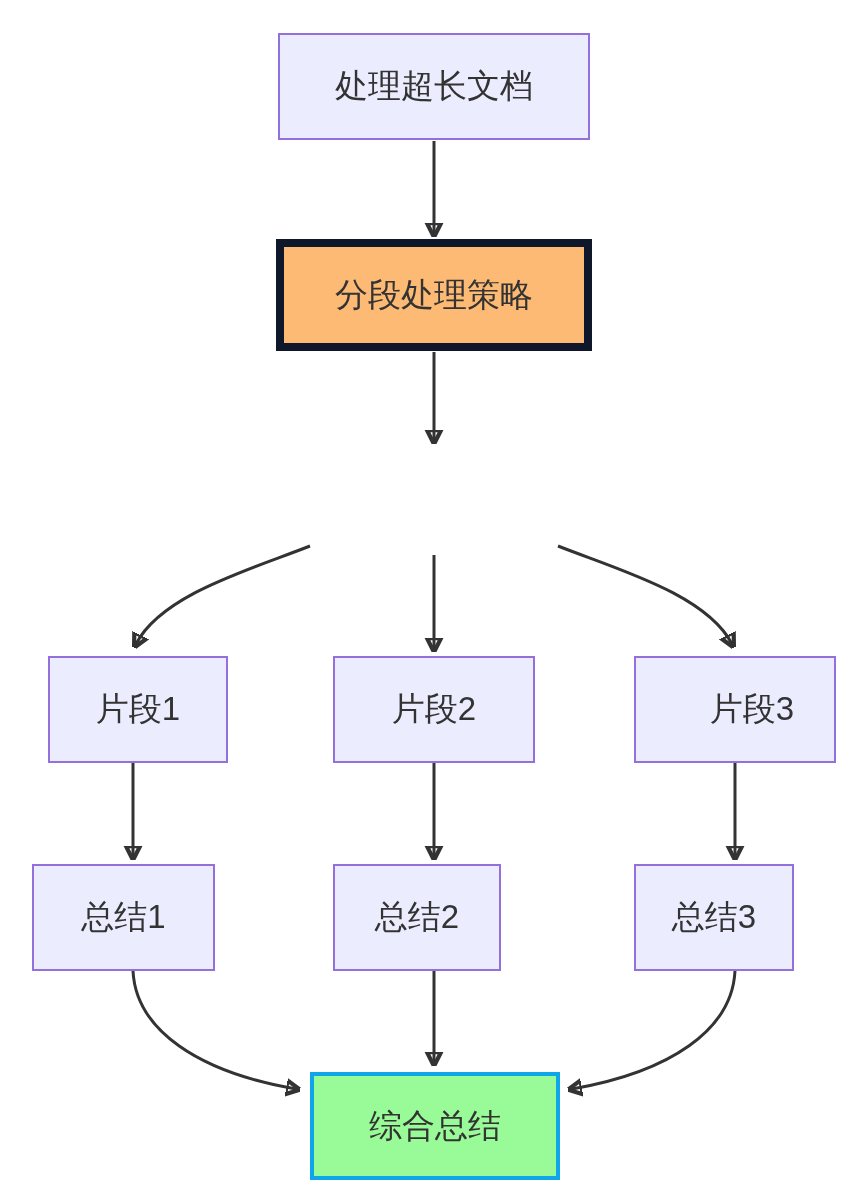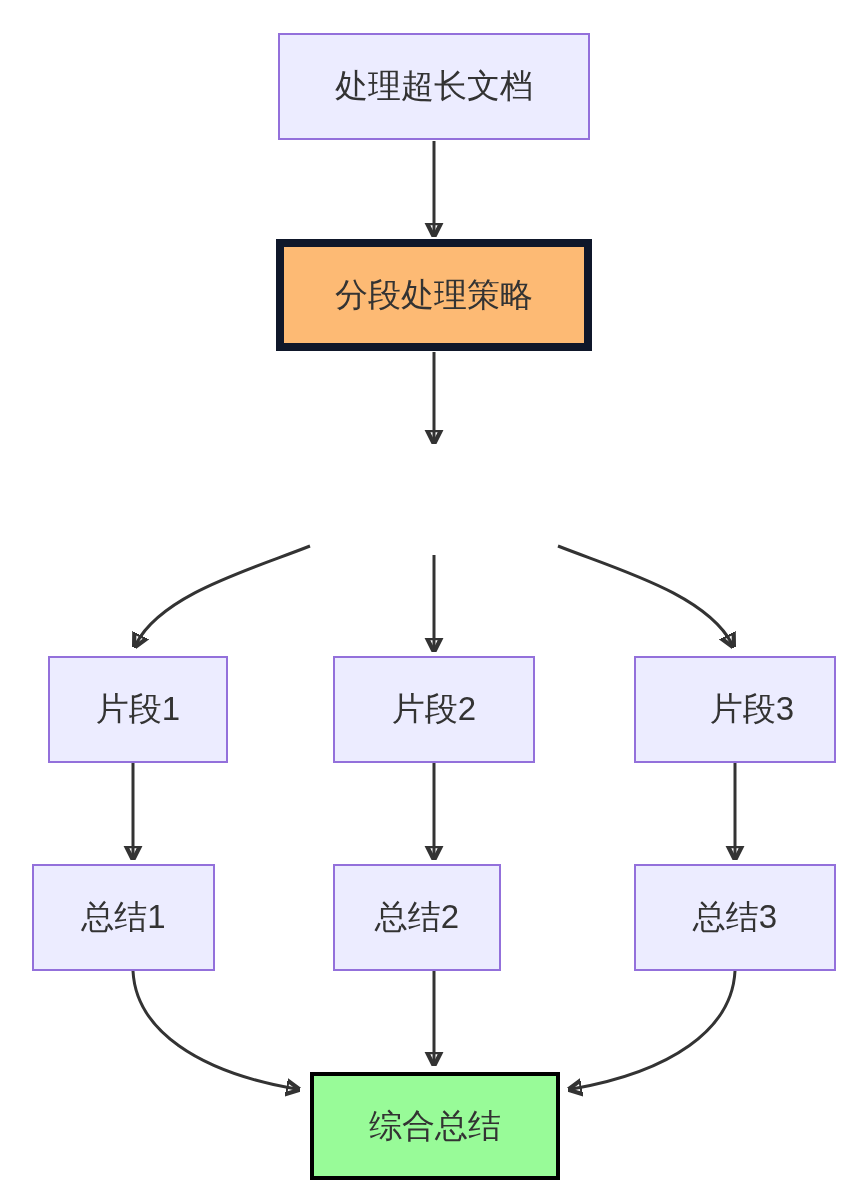"总结3" div.node { width: 202px -> 160px }
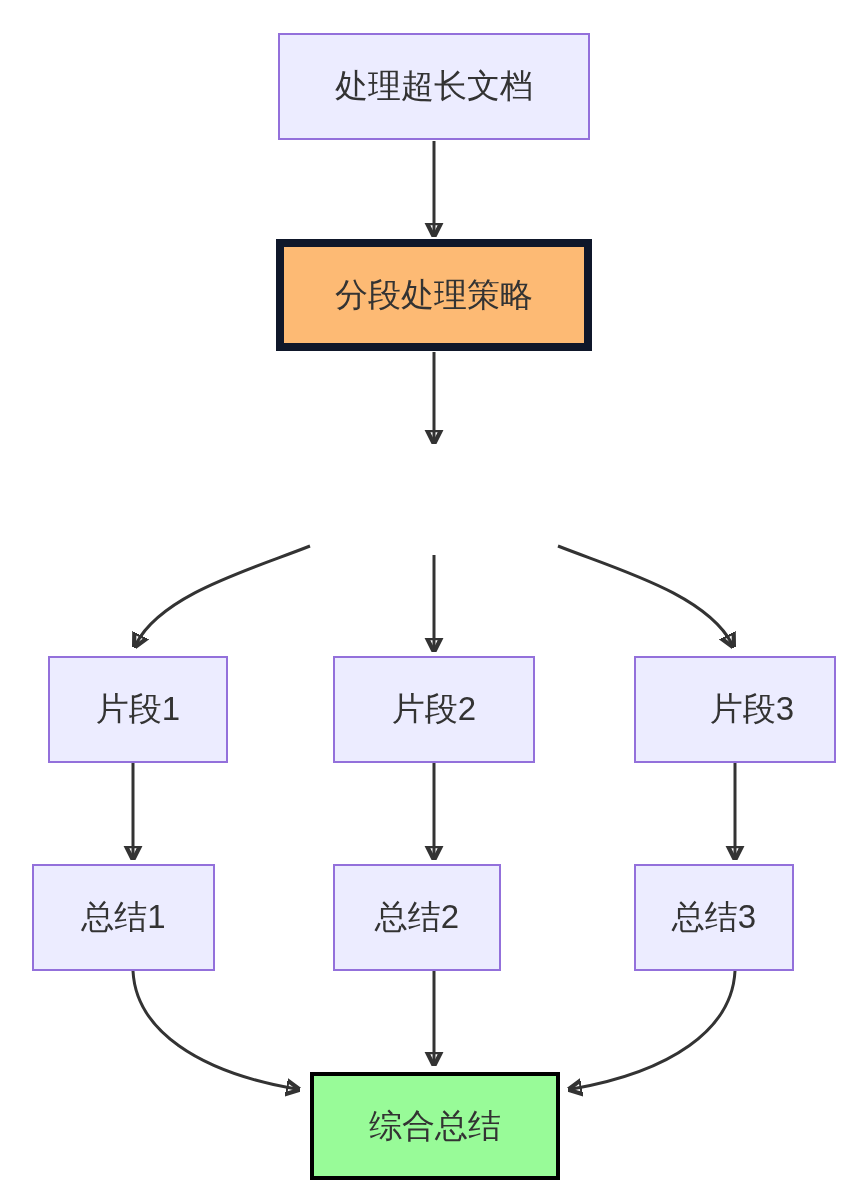"综合总结" .node-final { border: 4px solid #000000 -> 4px solid #0ea5e9 }
